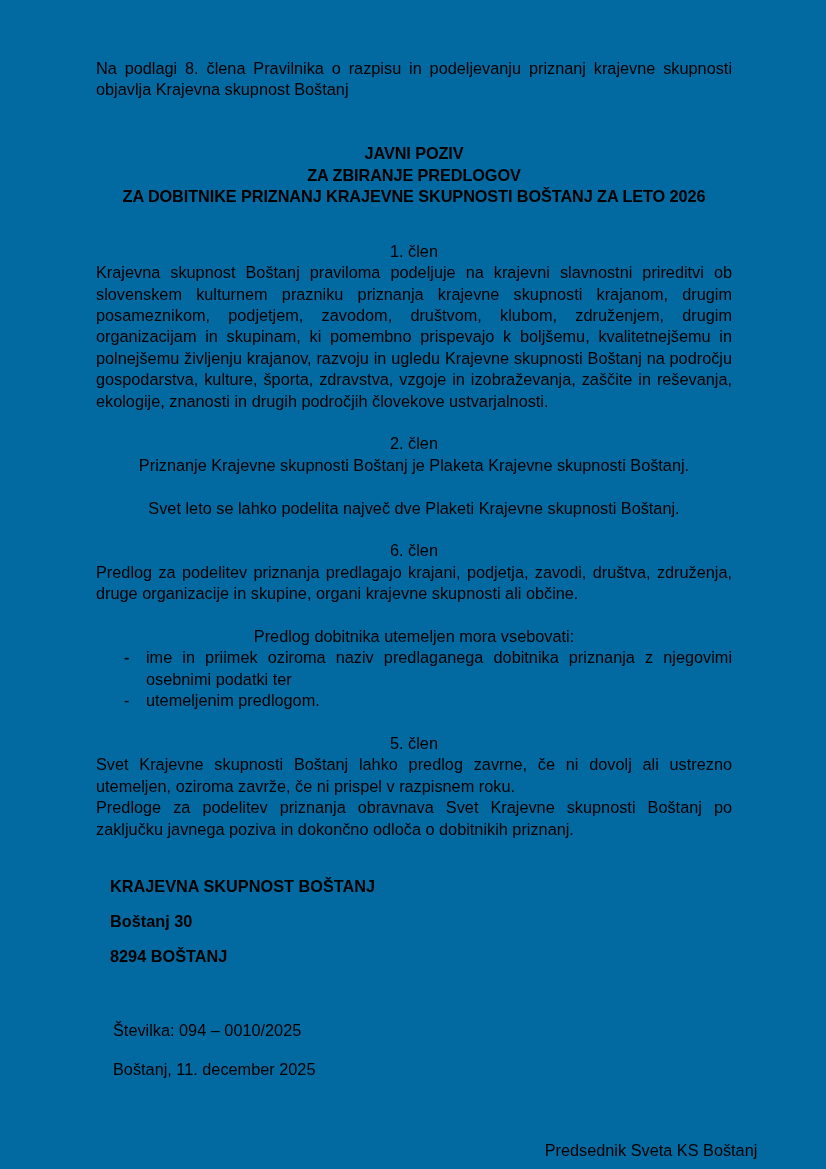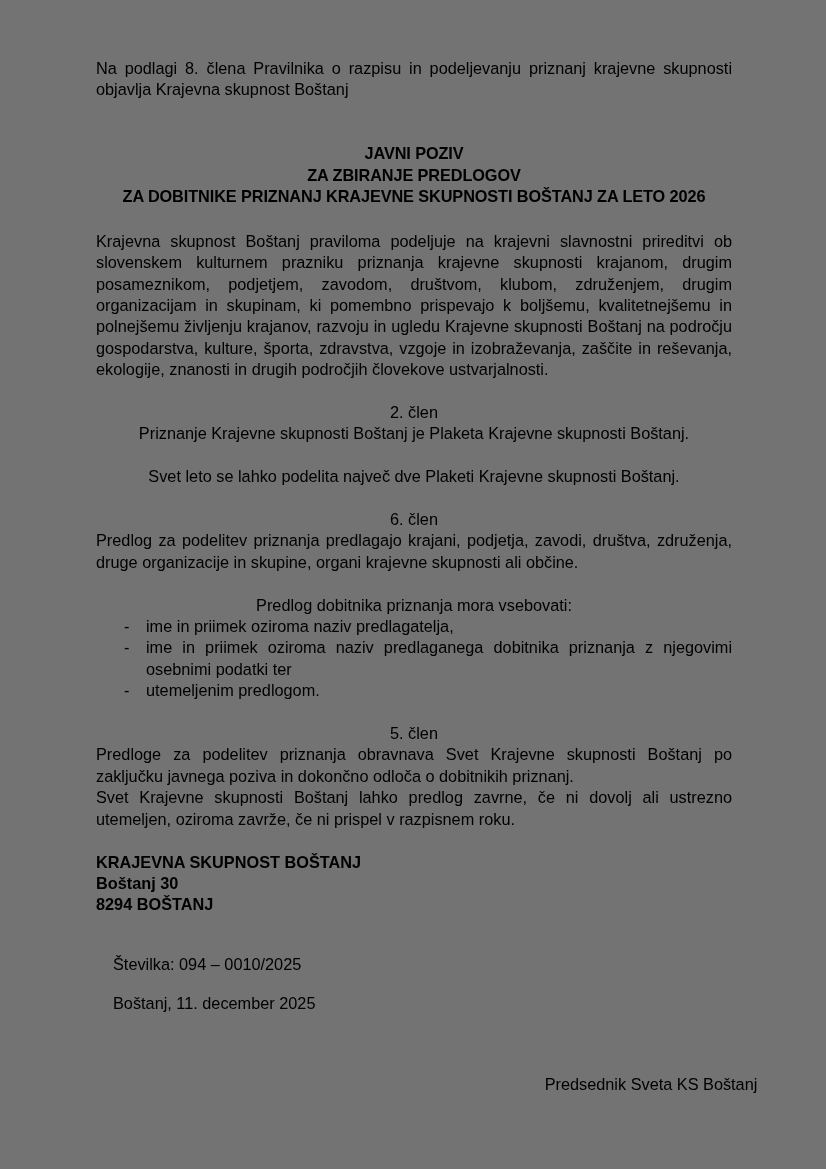"Na podlagi 8. člena Pravilnika" .page { background: #737373 -> #0369a1 }
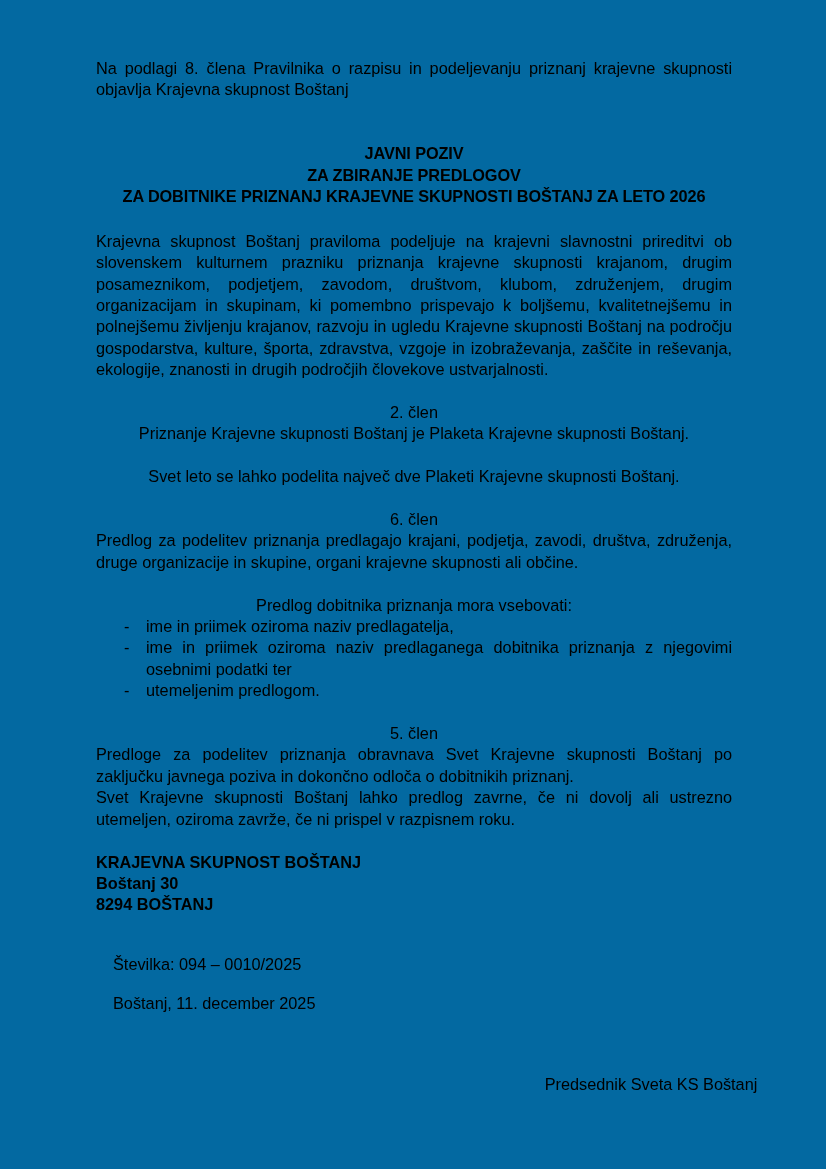"JAVNI POZIV" .title-block { margin-bottom: 2px -> 12px }
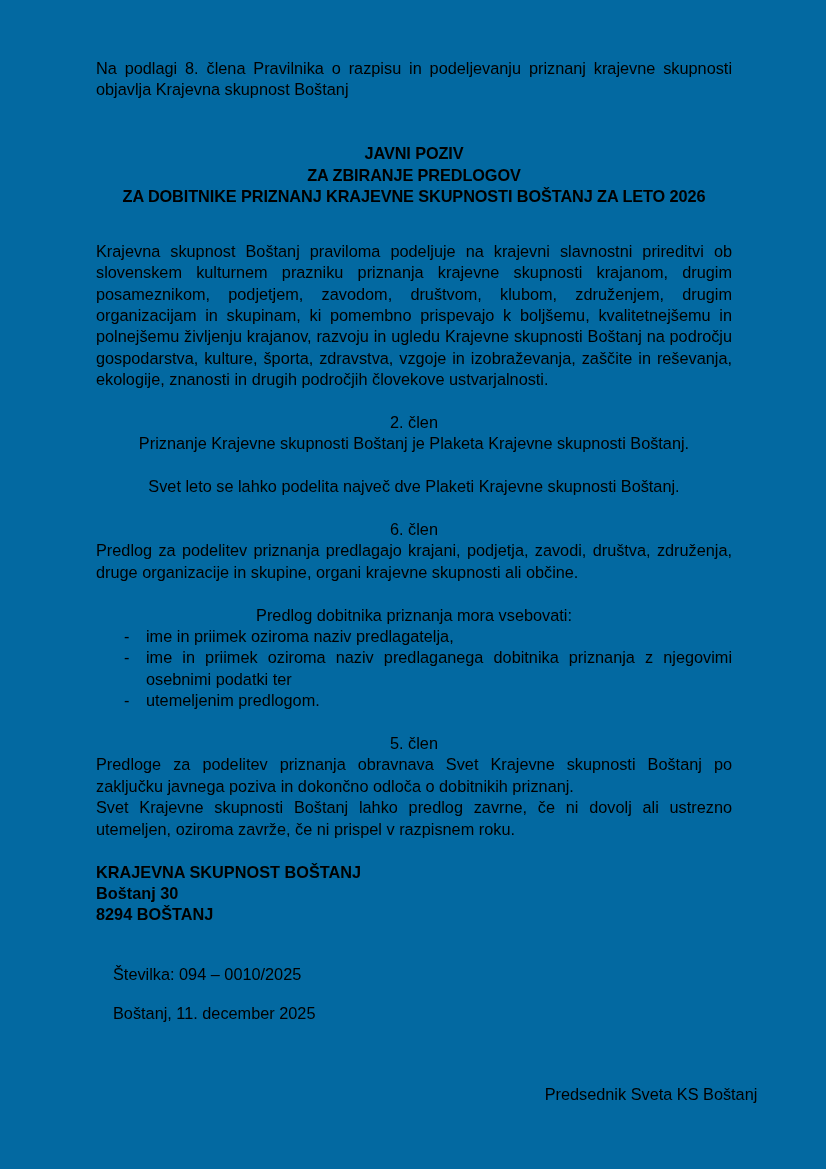"1. člen" p.art-head { html: none -> <p>1. člen</p> }
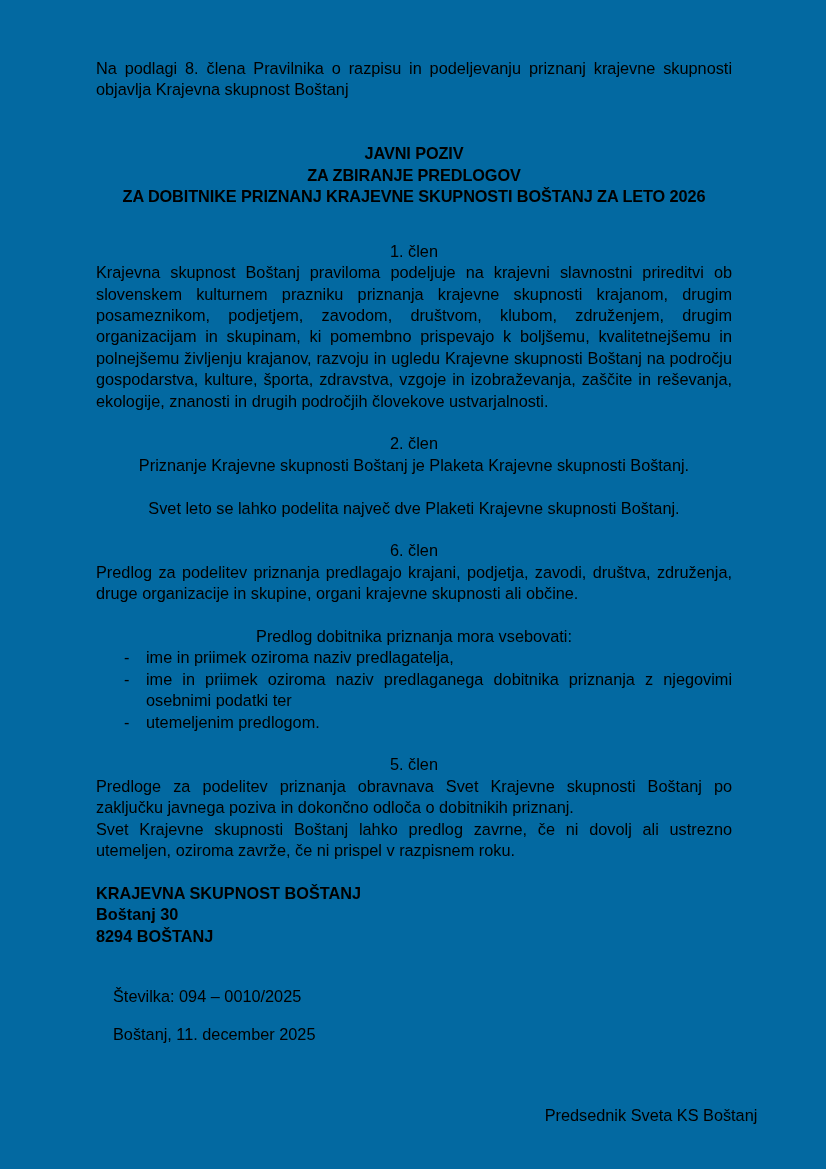"Predlog dobitnika priznanja mora" p.para-left { text: priznanja -> utemeljen }
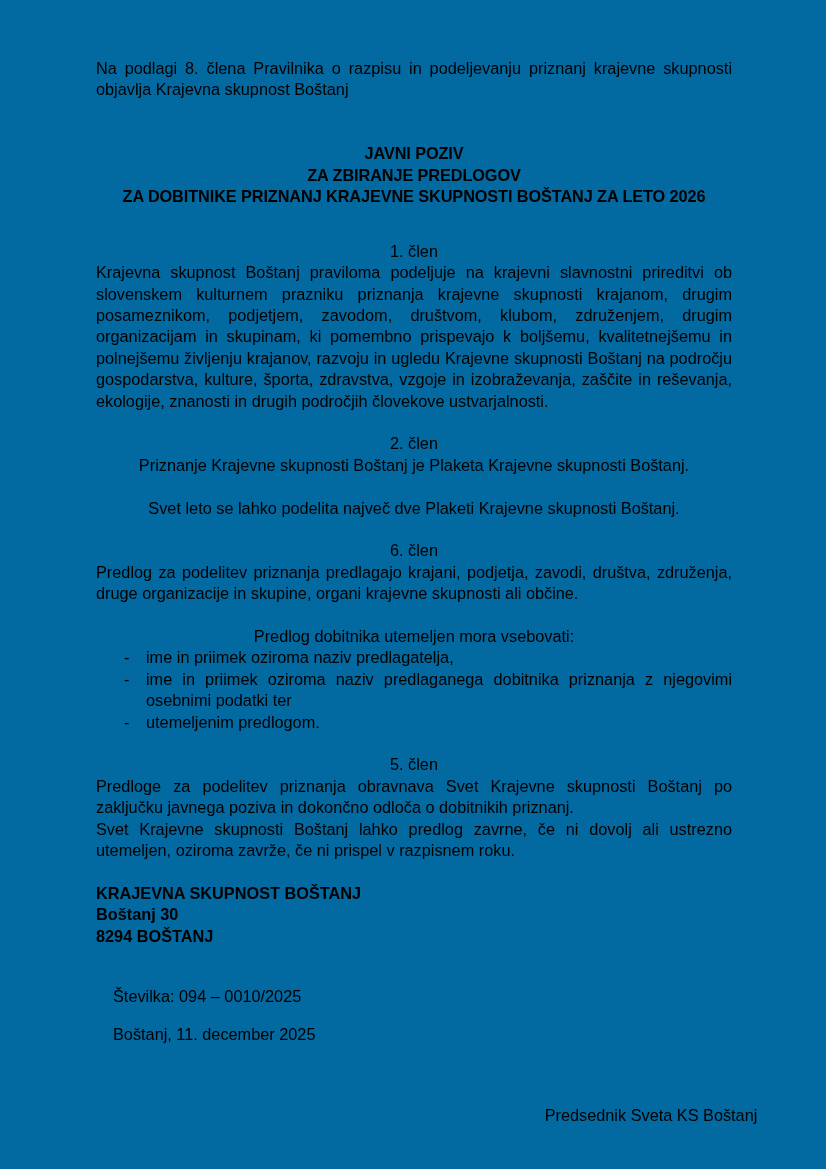"ime in priimek oziroma naziv predlagatelja," span { html: <span>ime in priimek oziroma naziv predlagatelja,</span> -> none }
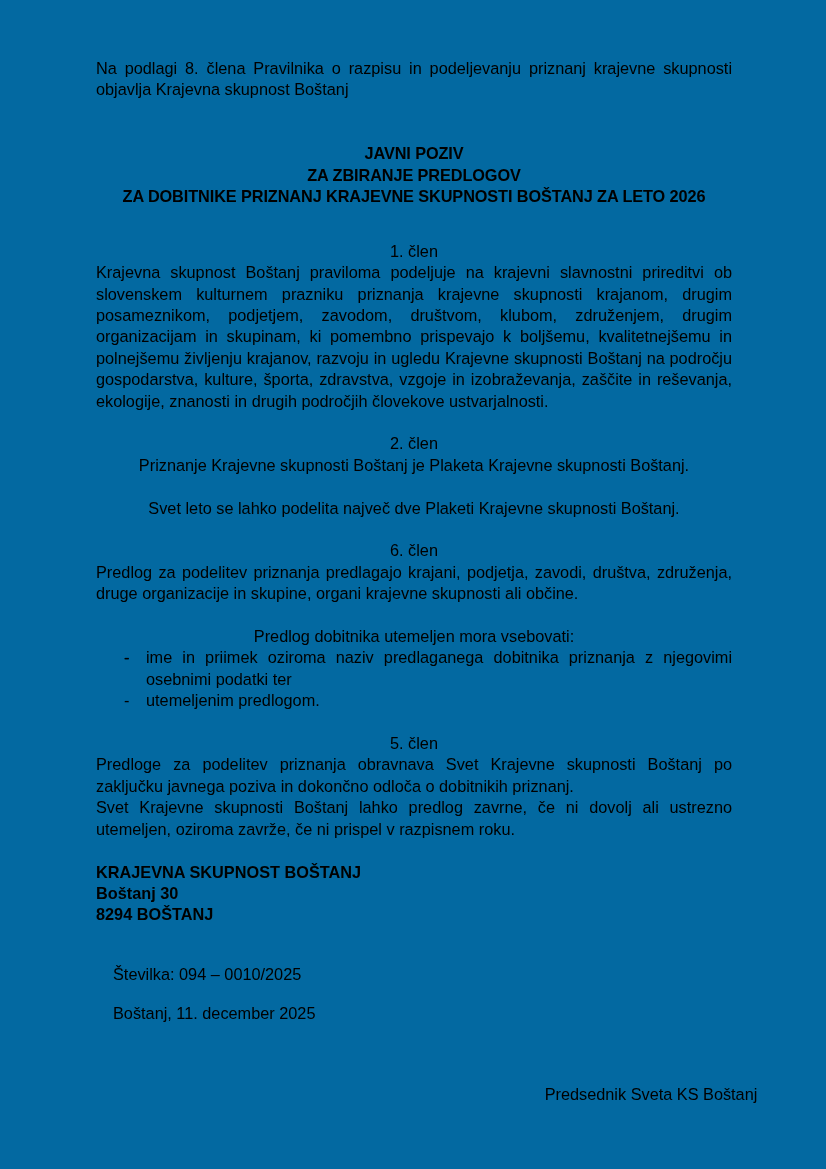"Predloge za podelitev priznanja" p.para { order: before "Svet Krajevne skupnosti Boštanj lahko" -> after "Svet Krajevne skupnosti Boštanj lahko" }
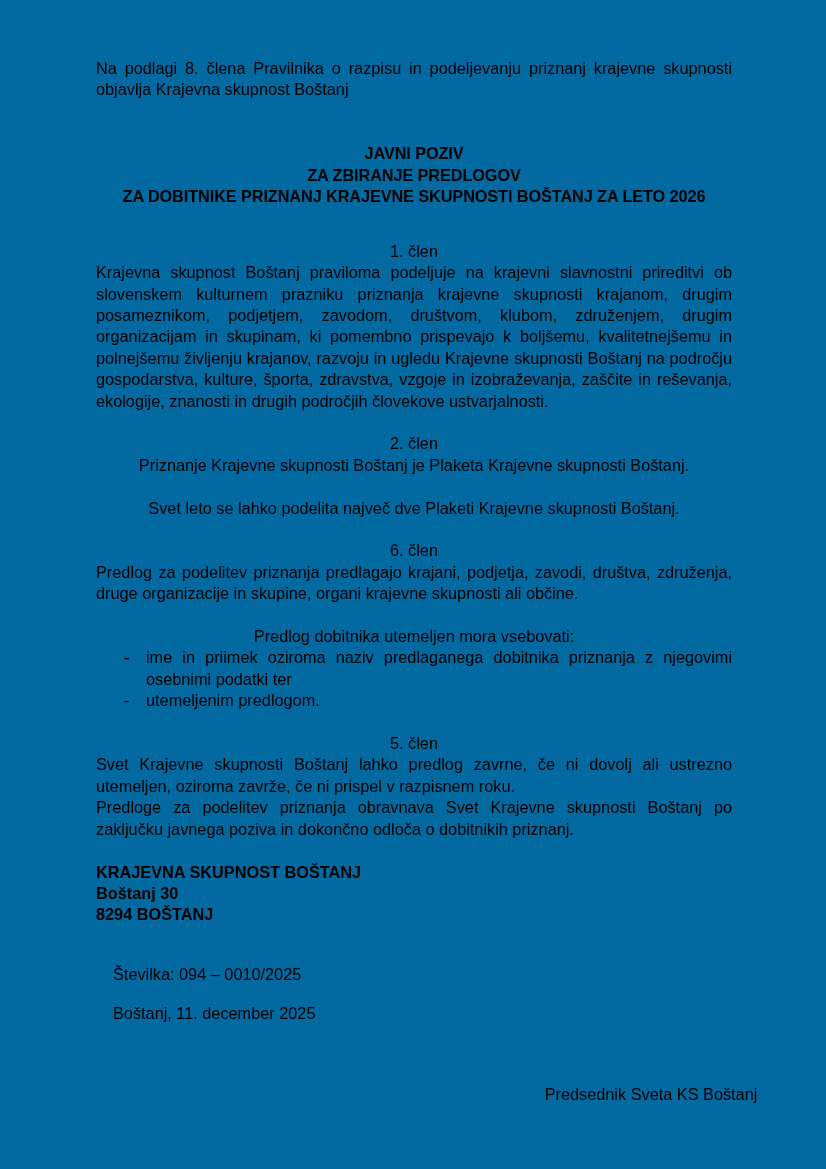"KRAJEVNA SKUPNOST BOŠTANJ" .addr-line { margin: 0 -> 14px }
